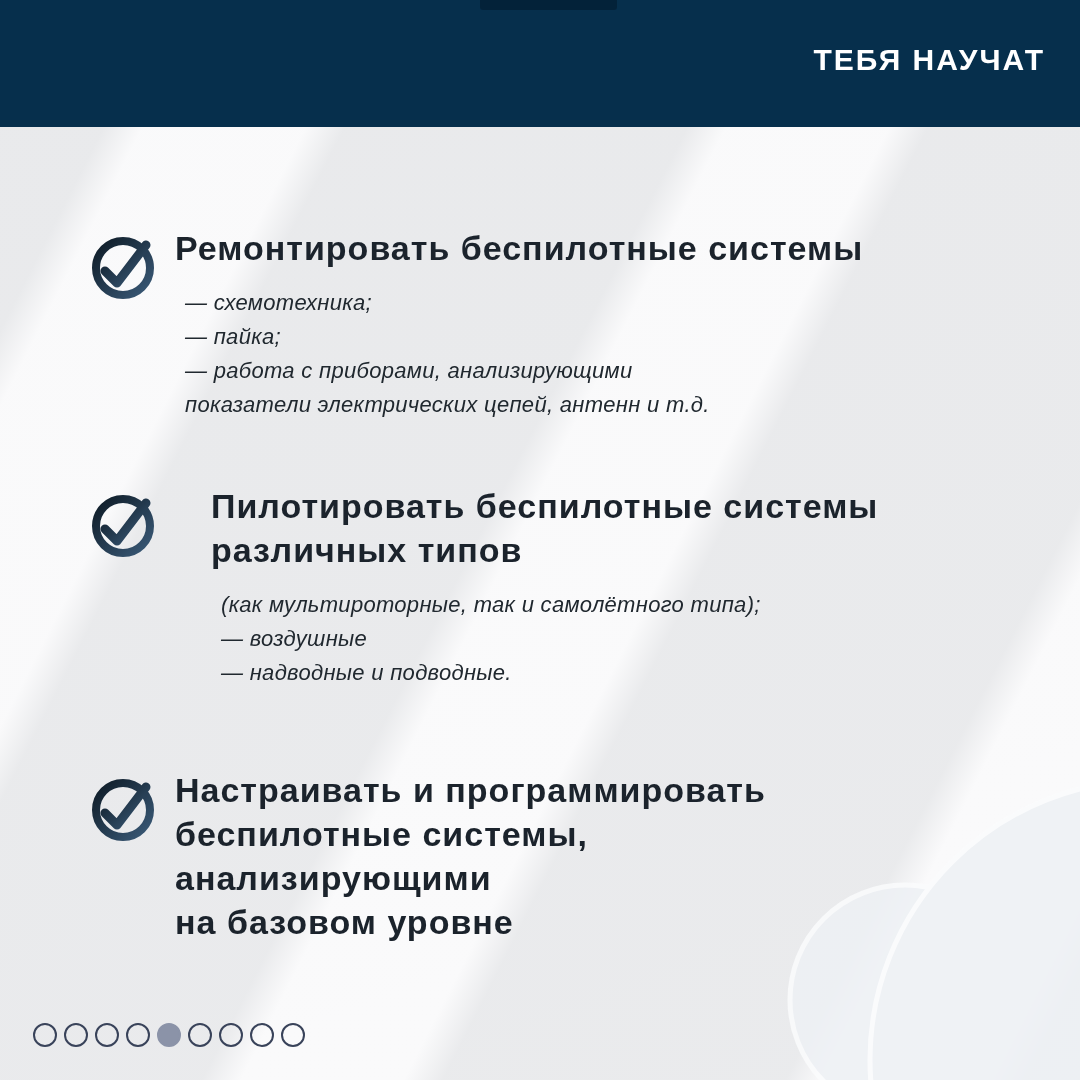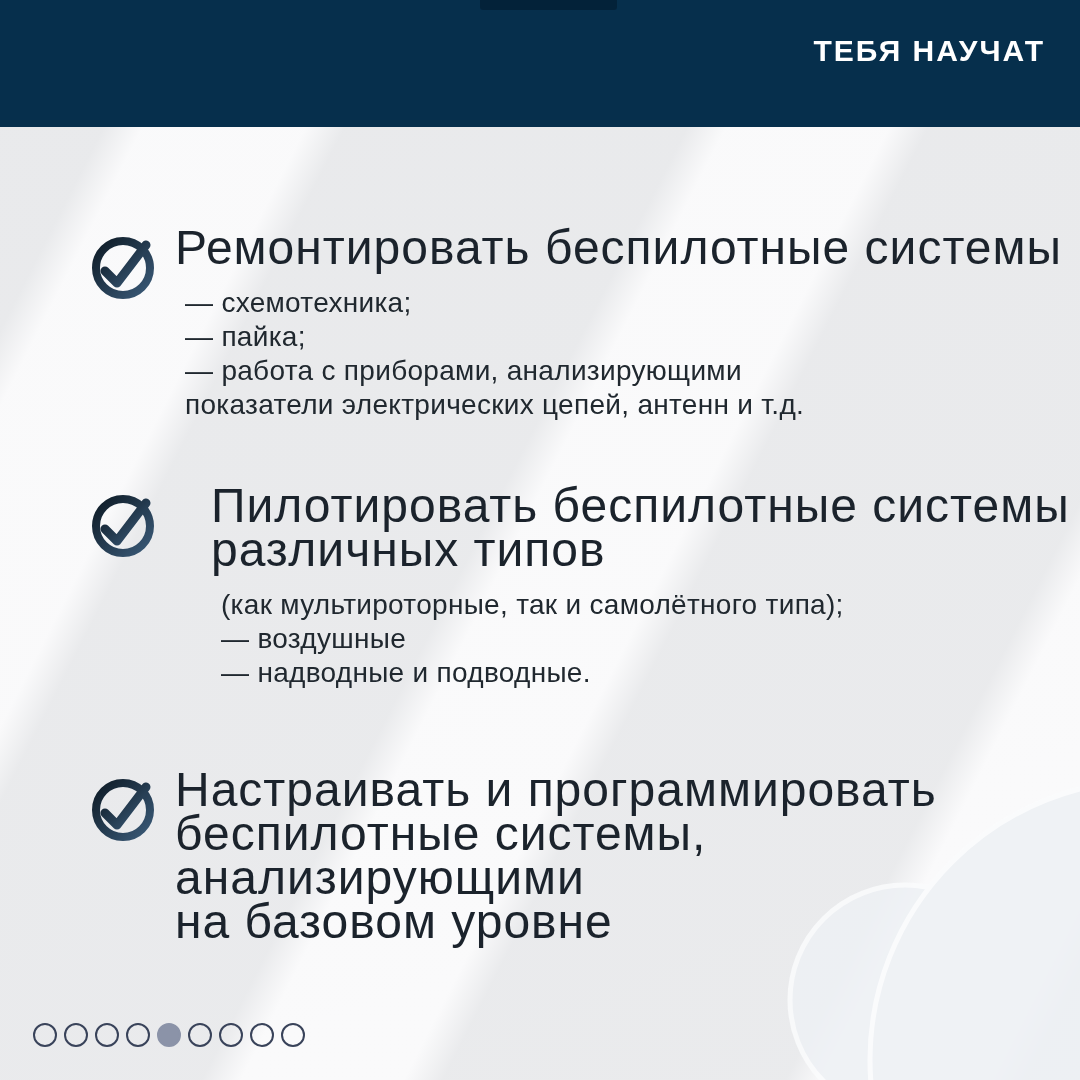"ТЕБЯ НАУЧАТ" .topbar-title { top: 34px -> 43px }
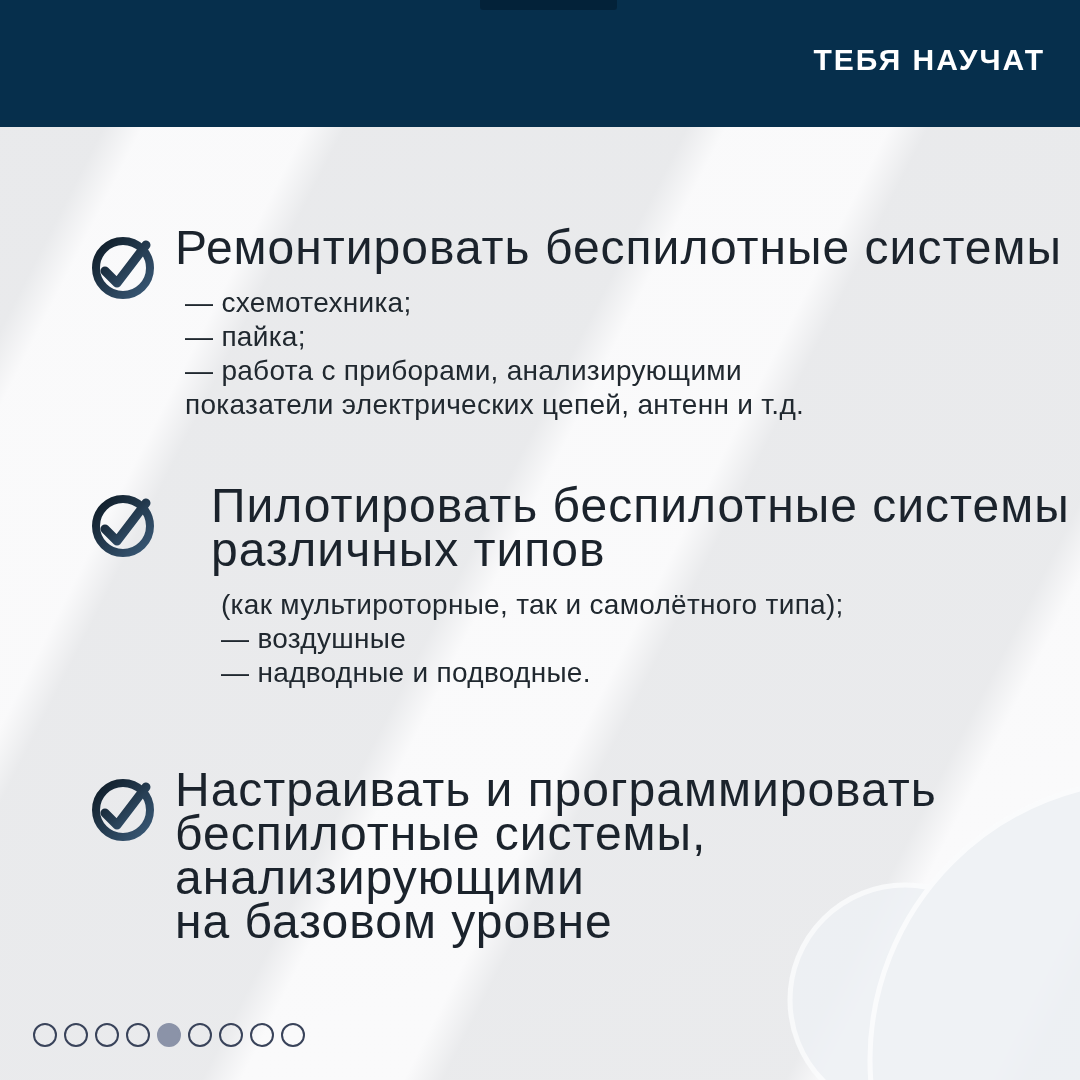"Ремонтировать беспилотные системы" .item-title { font-size: 48px -> 34px; font-weight: normal -> bold }
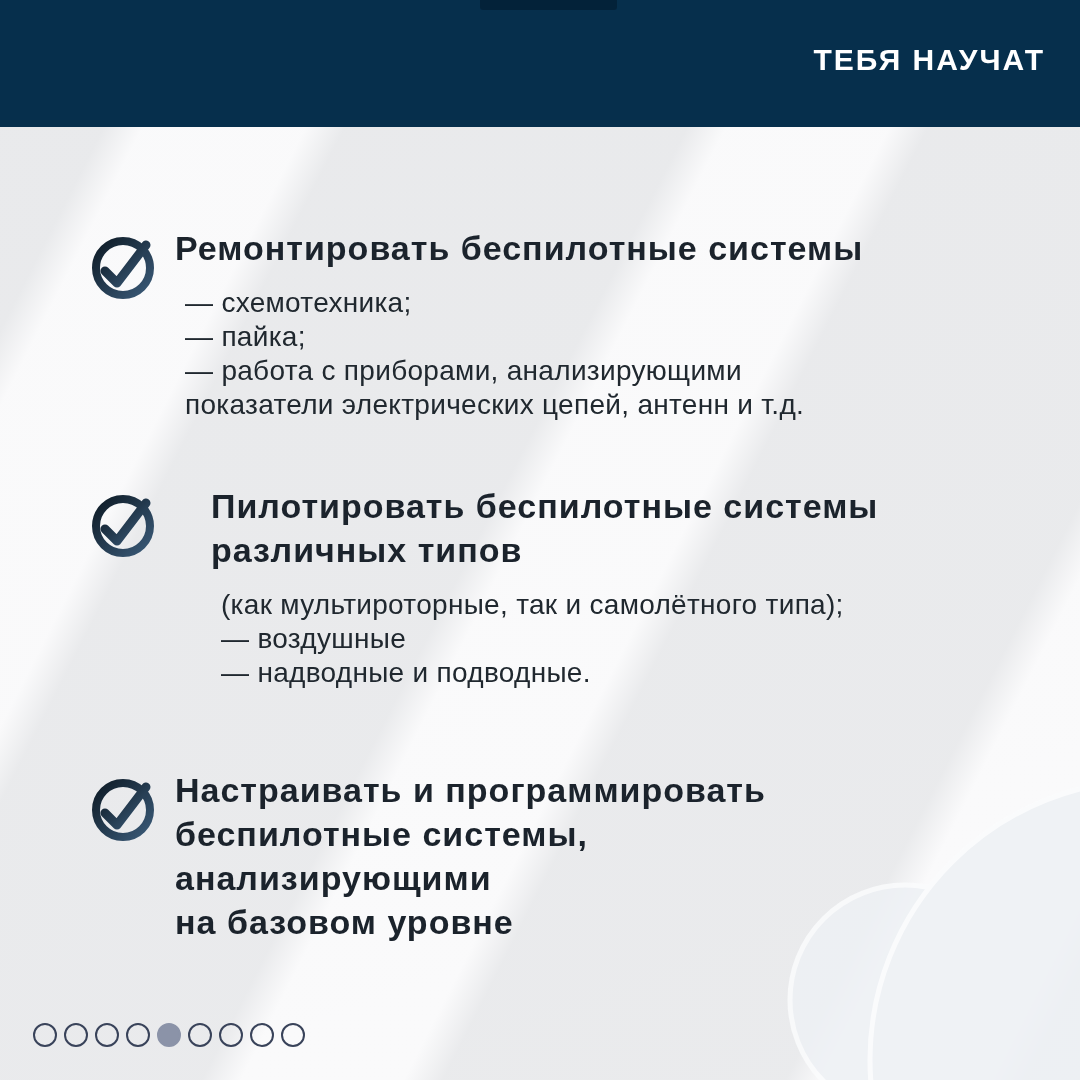"— схемотехника;" .item-details { font-size: 28px -> 22px; font-style: none -> italic }
